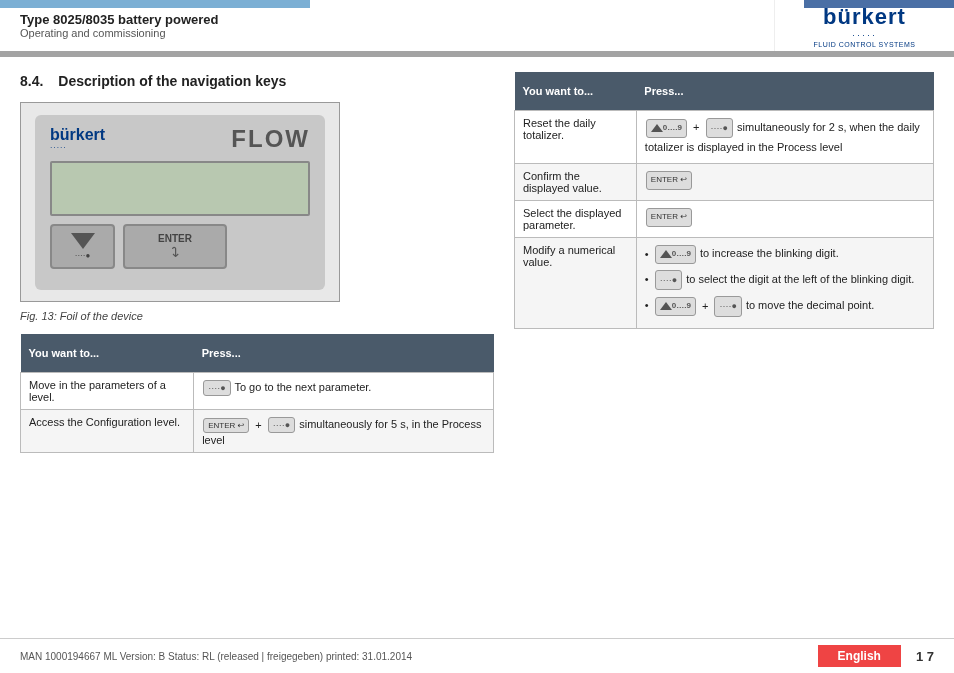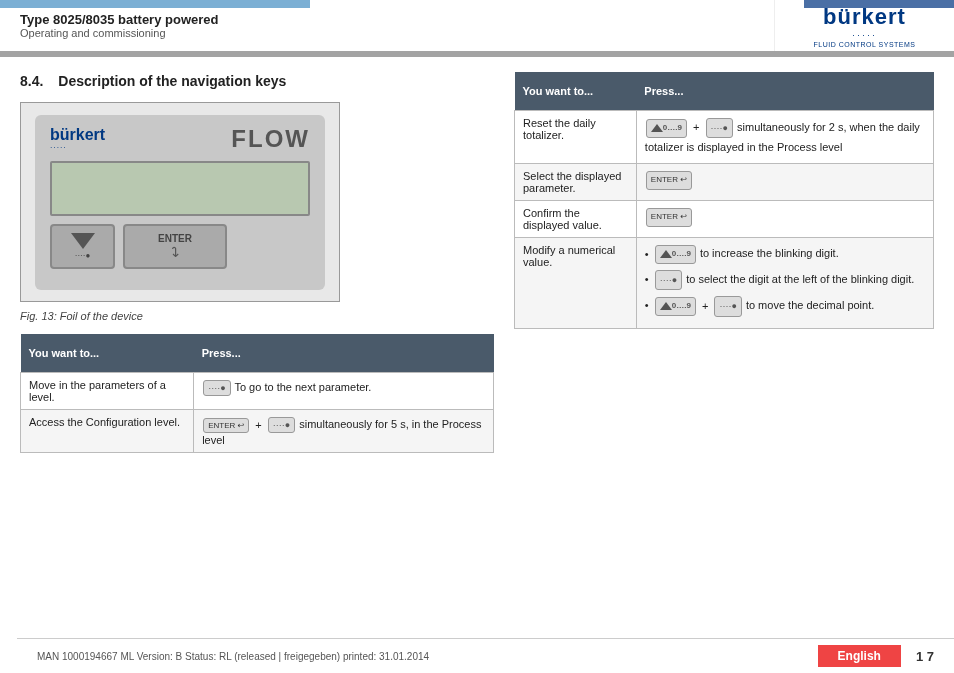"Select the displayed parameter." tr { order: before "Confirm the displayed value." -> after "Confirm the displayed value." }
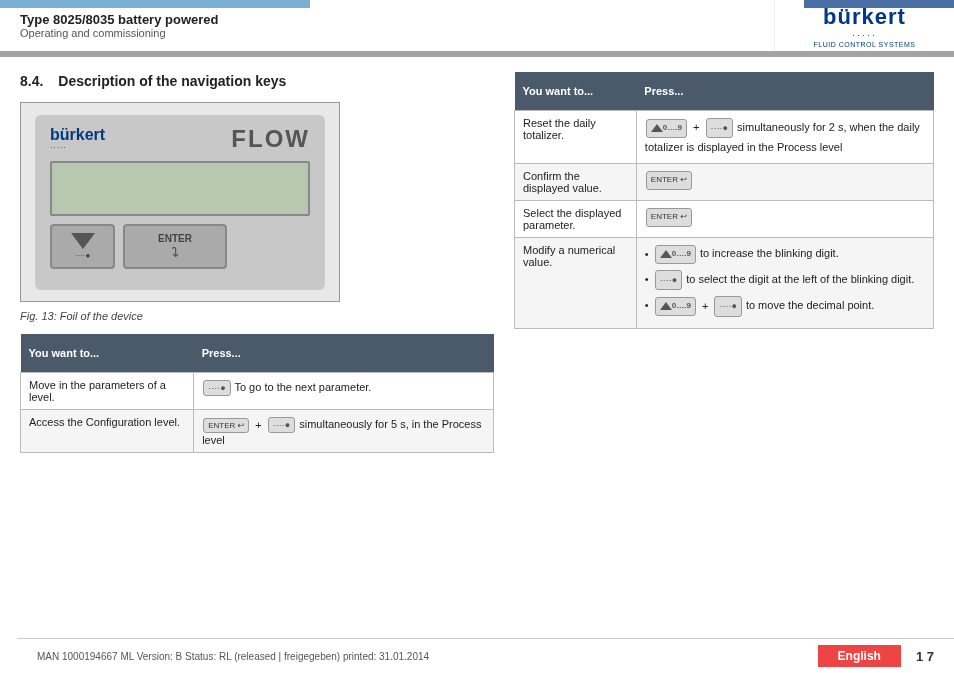"MAN 1000194667 ML Version: B" .footer { left: 17px -> 0 }
